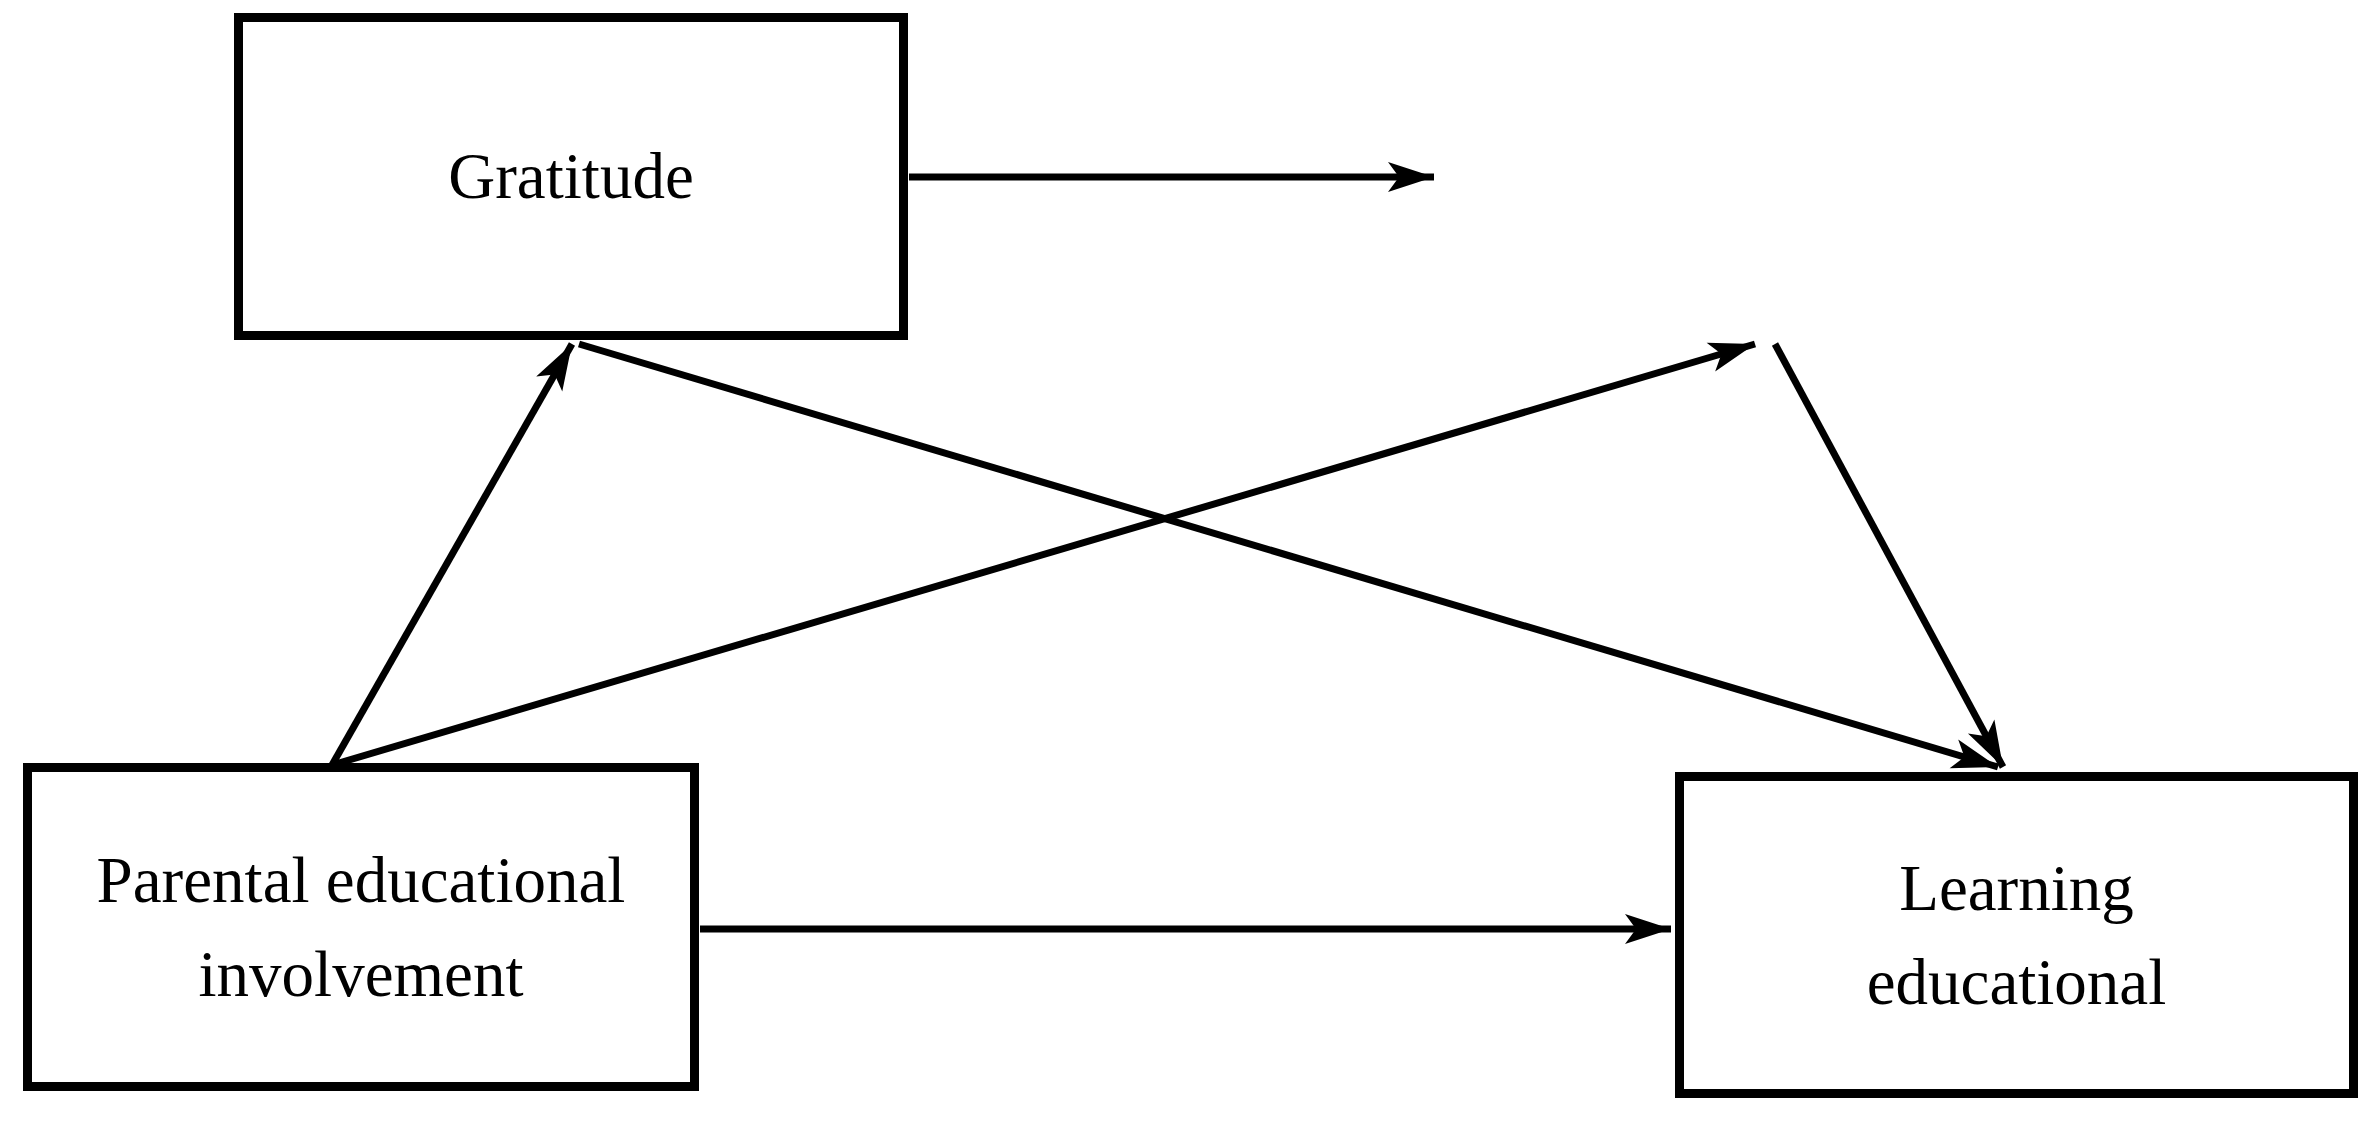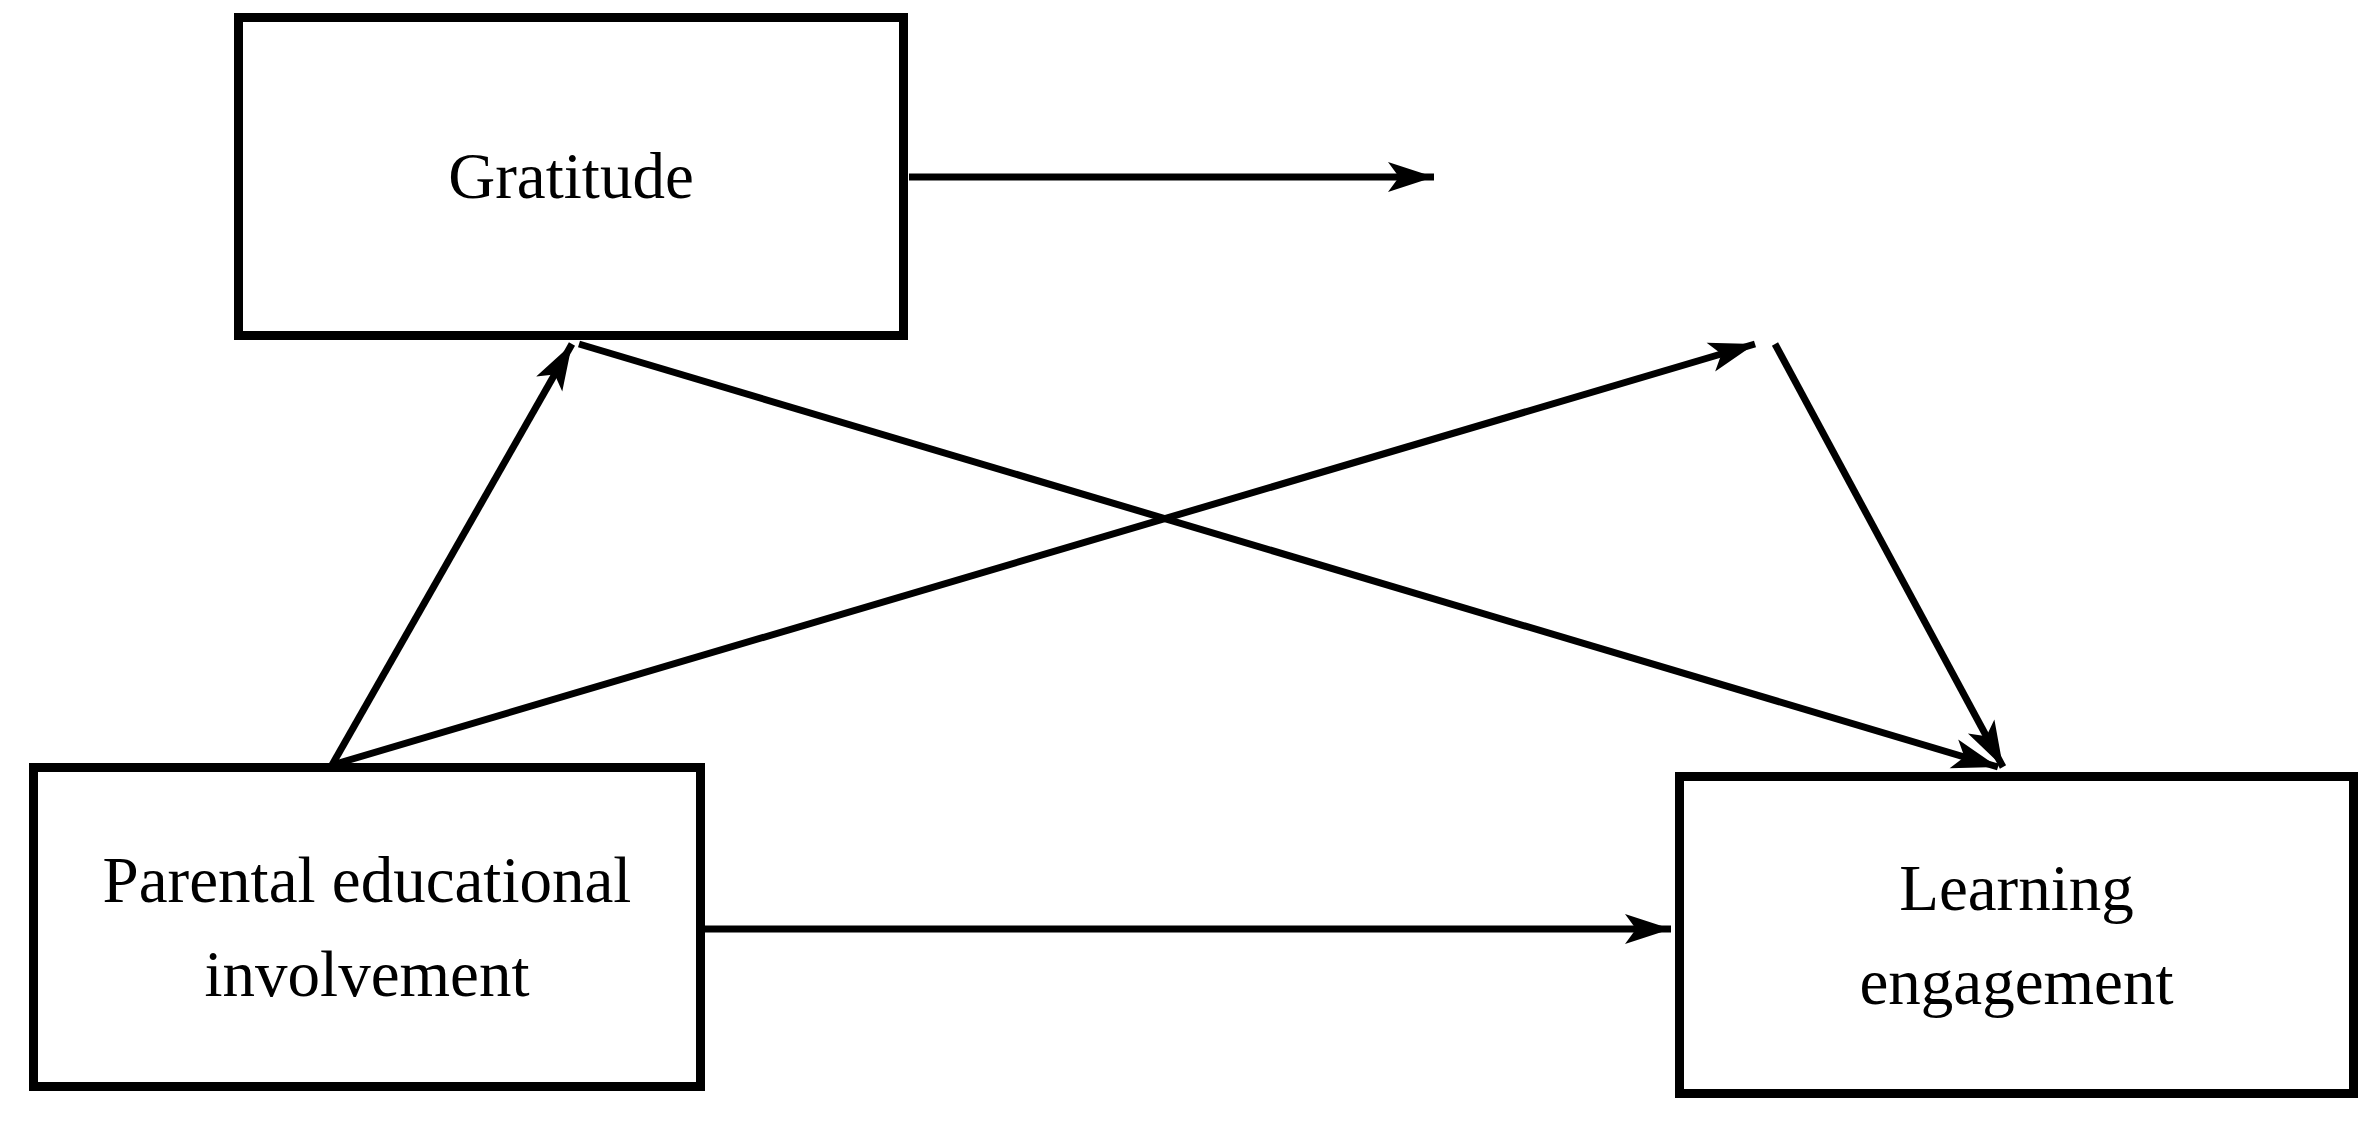"Parental educational" .node-parental { left: 29px -> 23px }
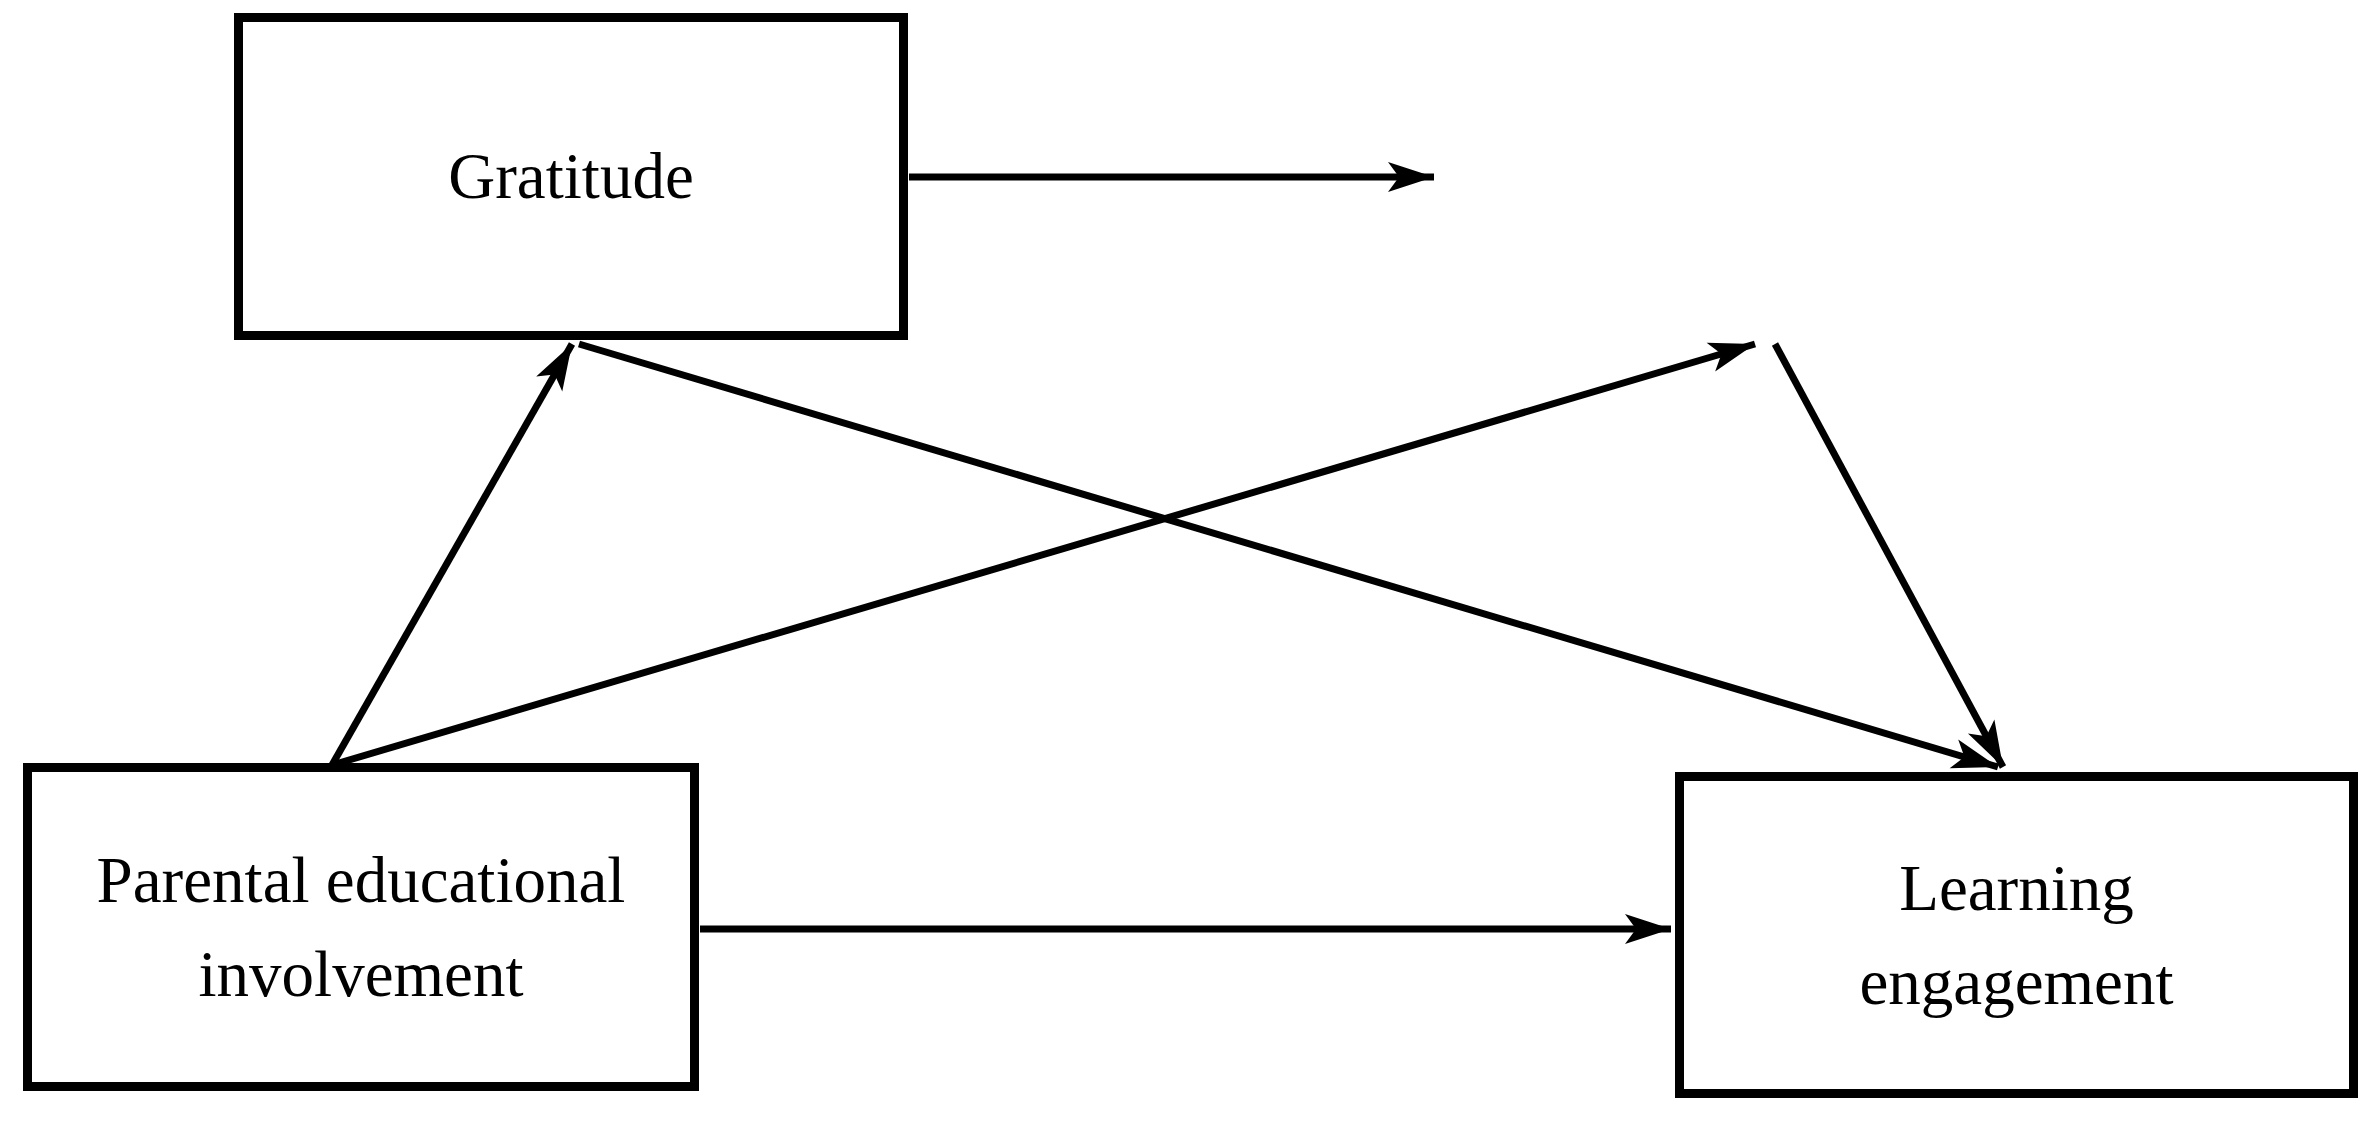"Learning" span { text: engagement -> educational }
